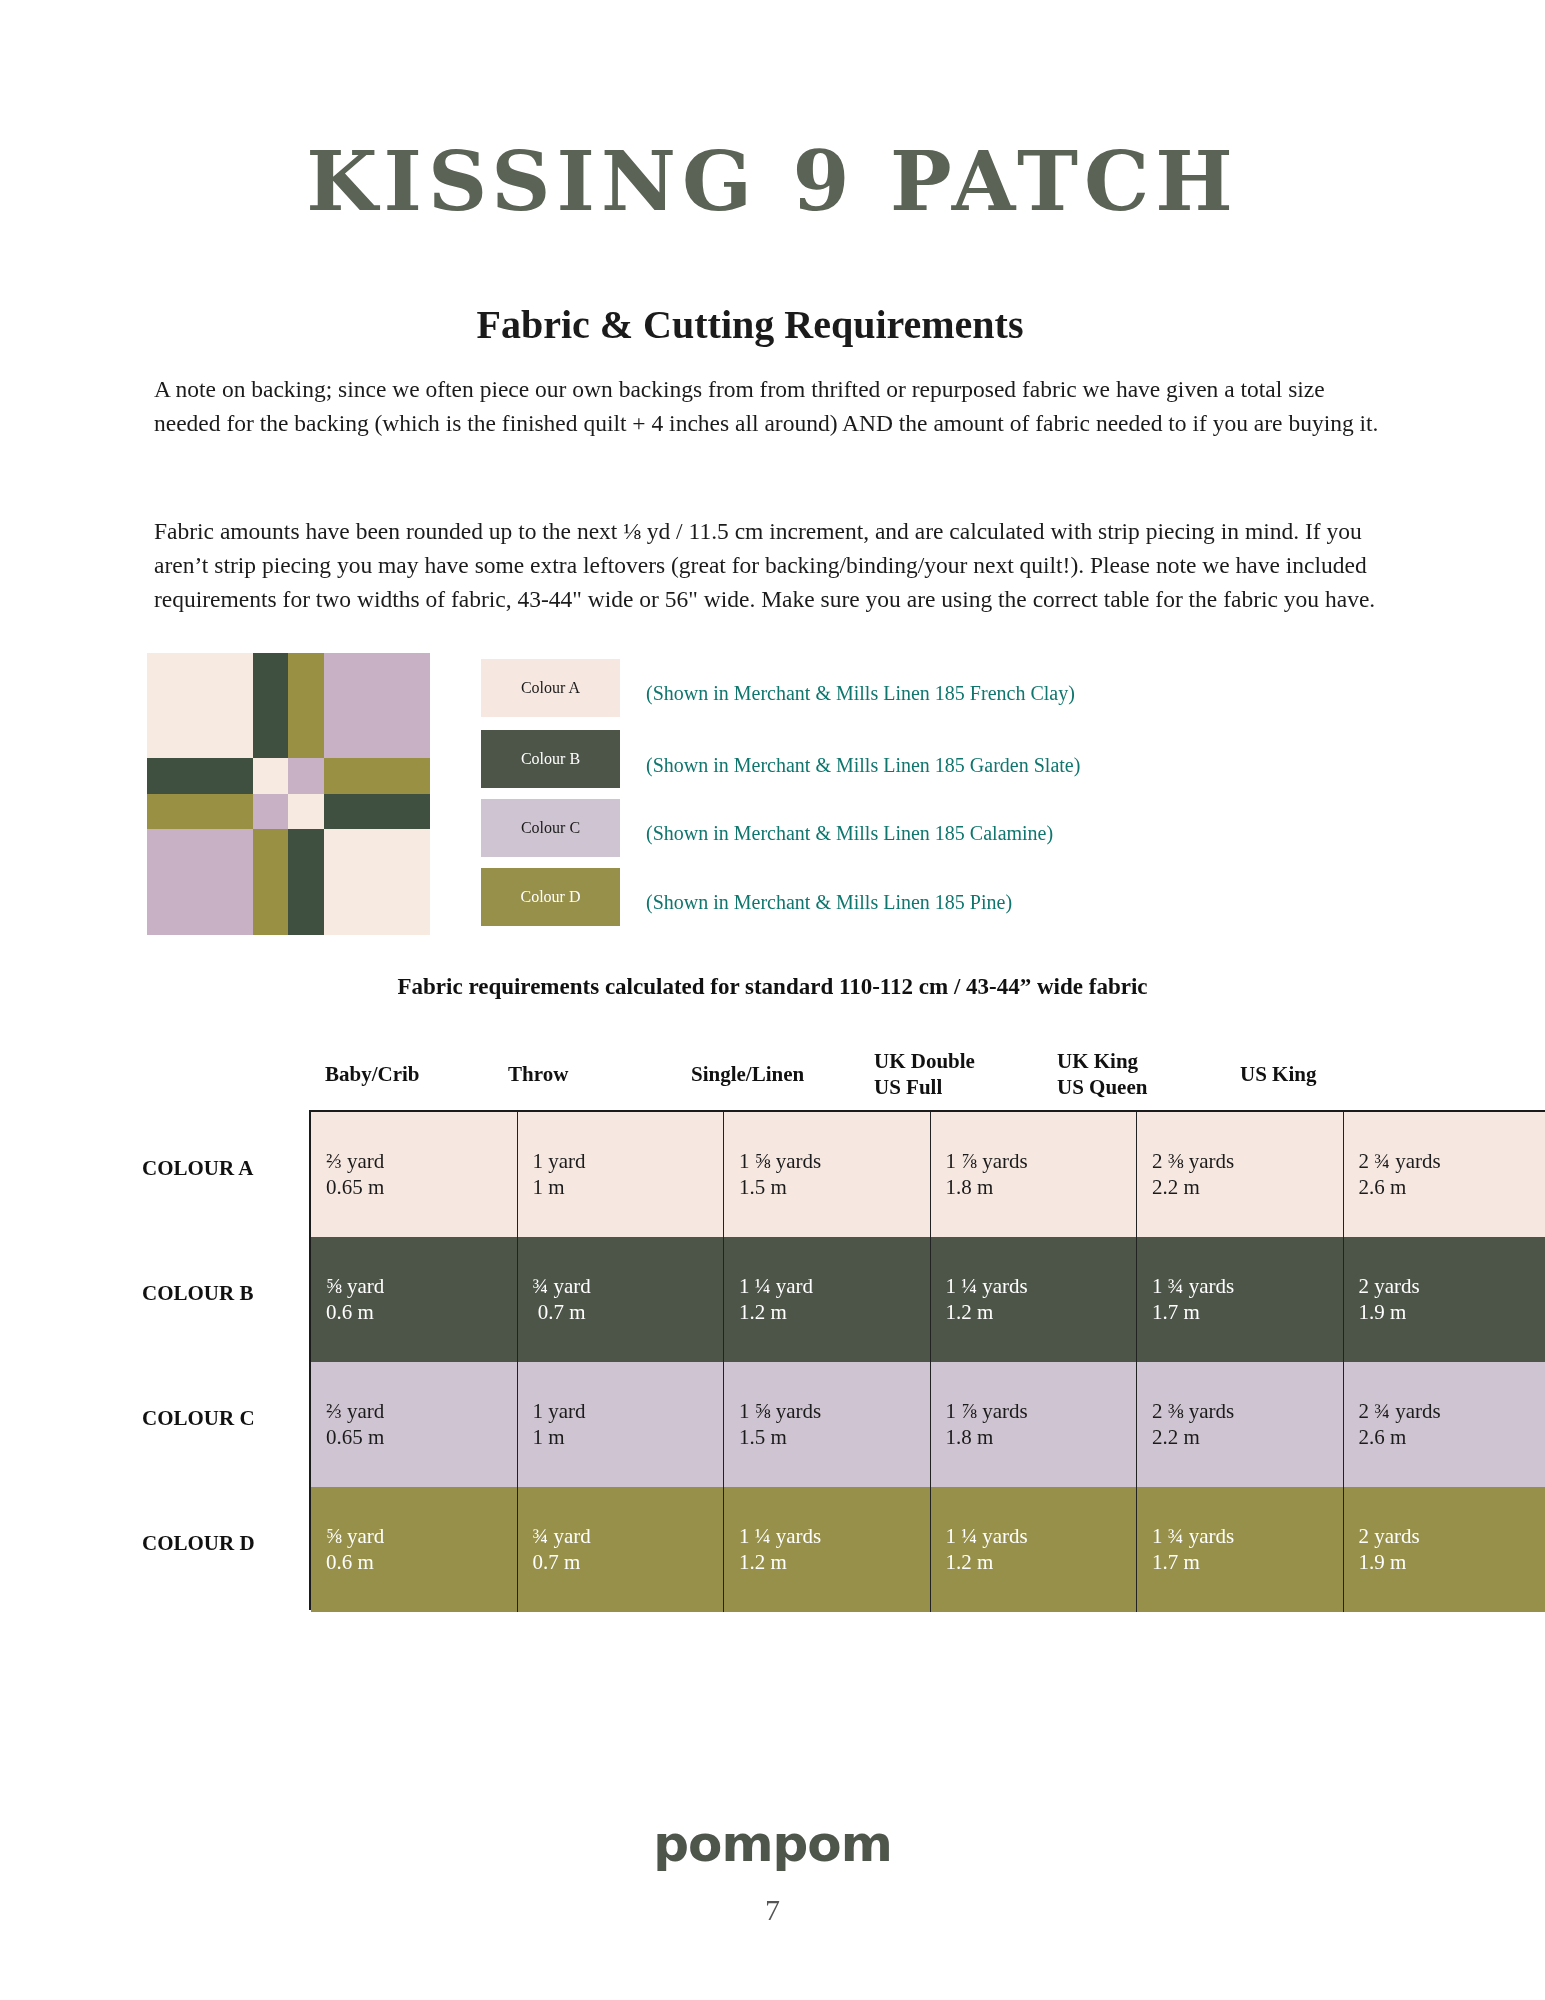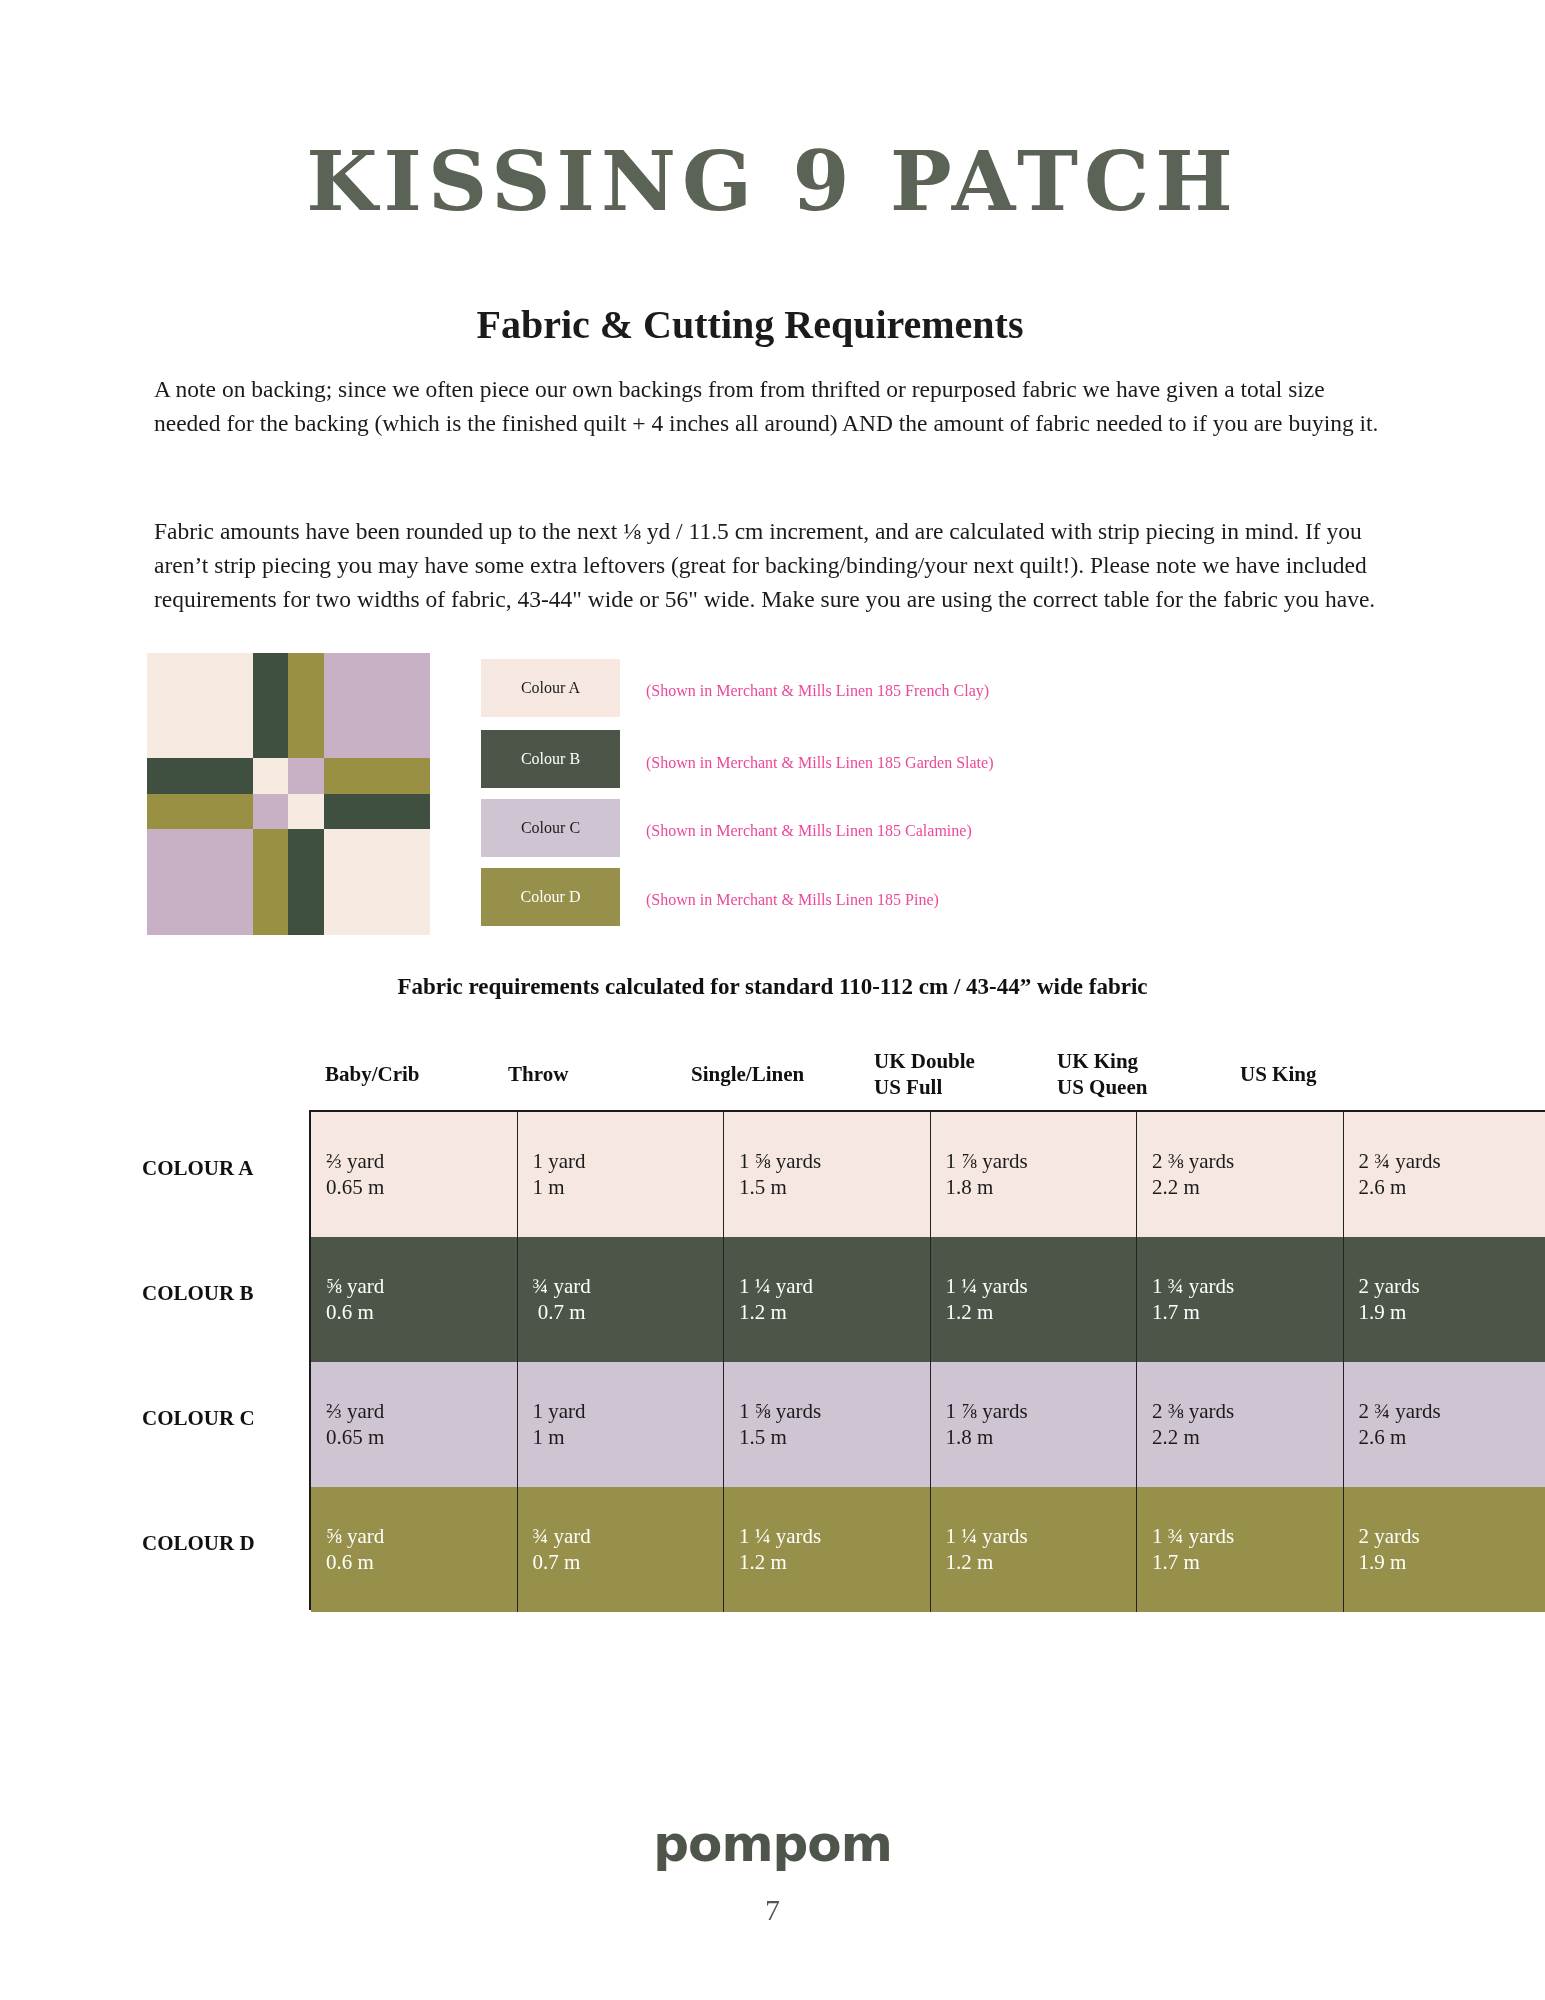"(Shown in Merchant & Mills" .swatch-desc { color: #ec4899 -> #0f766e; font-size: 16px -> 20px }
